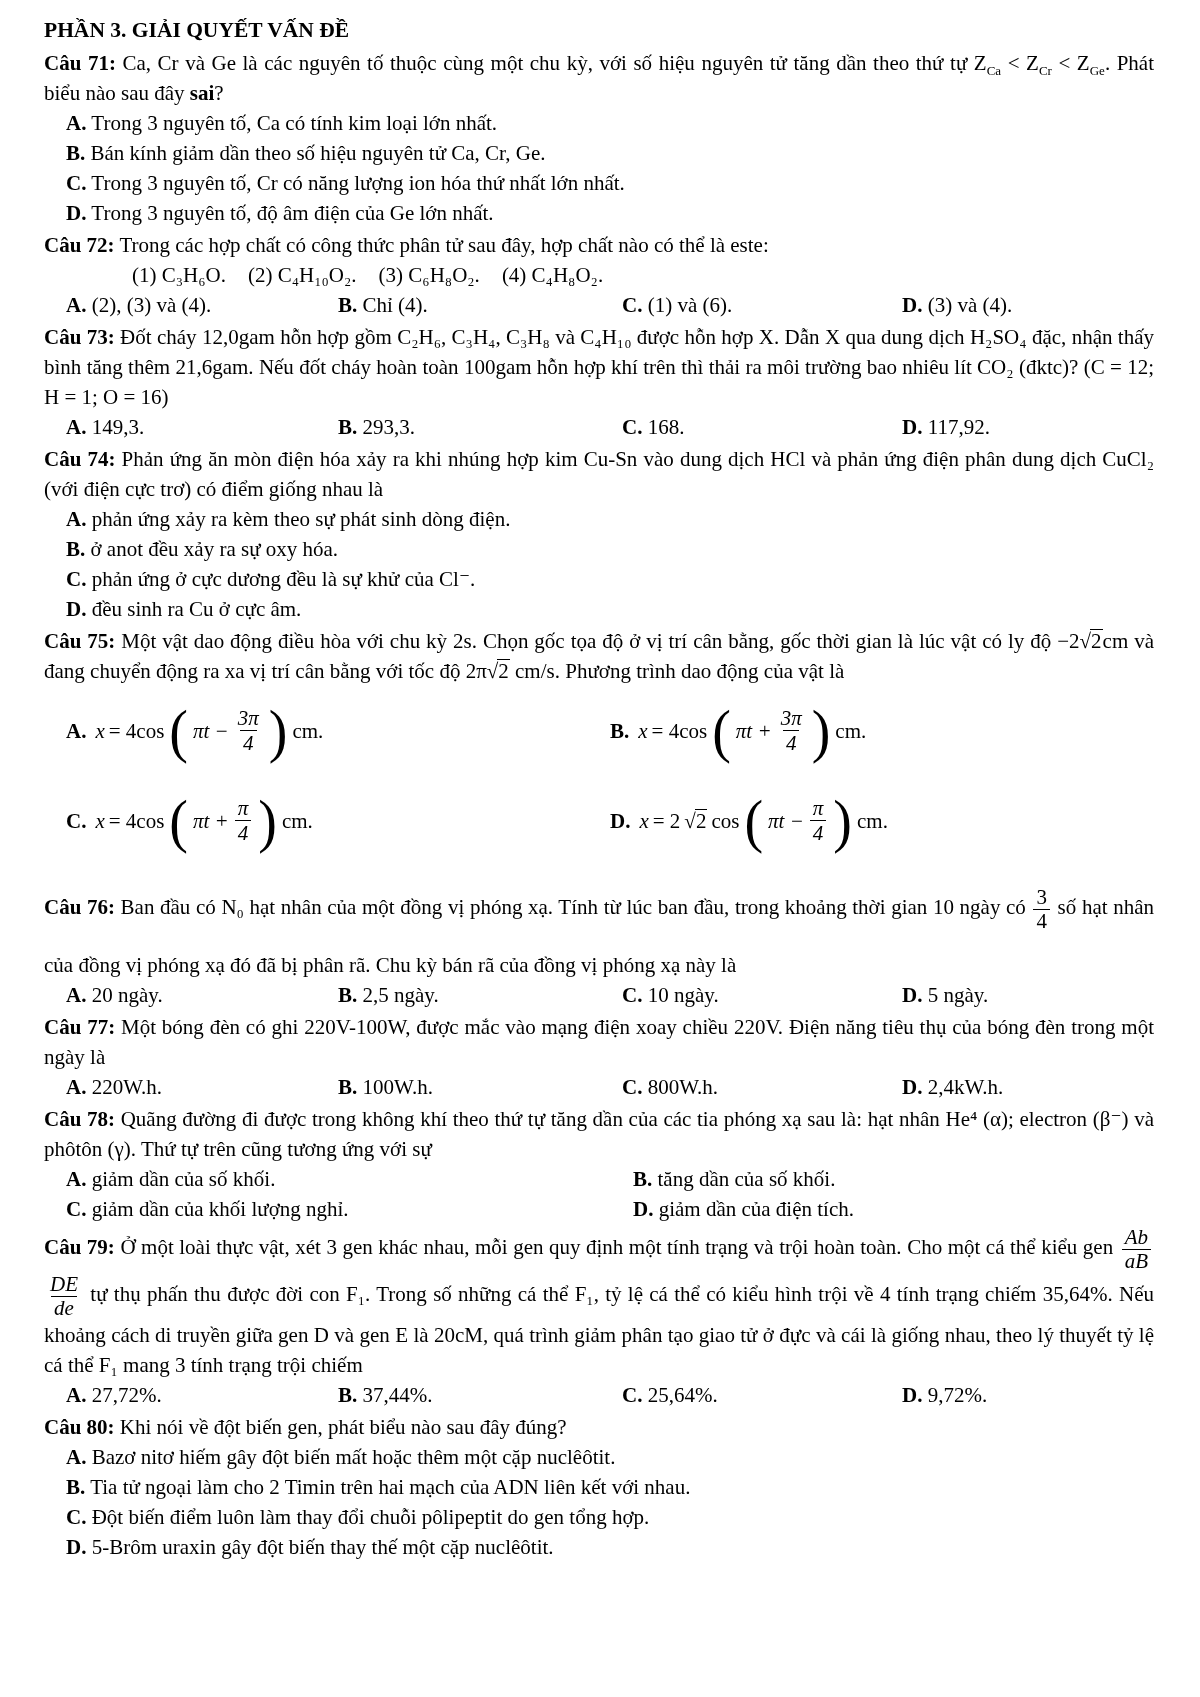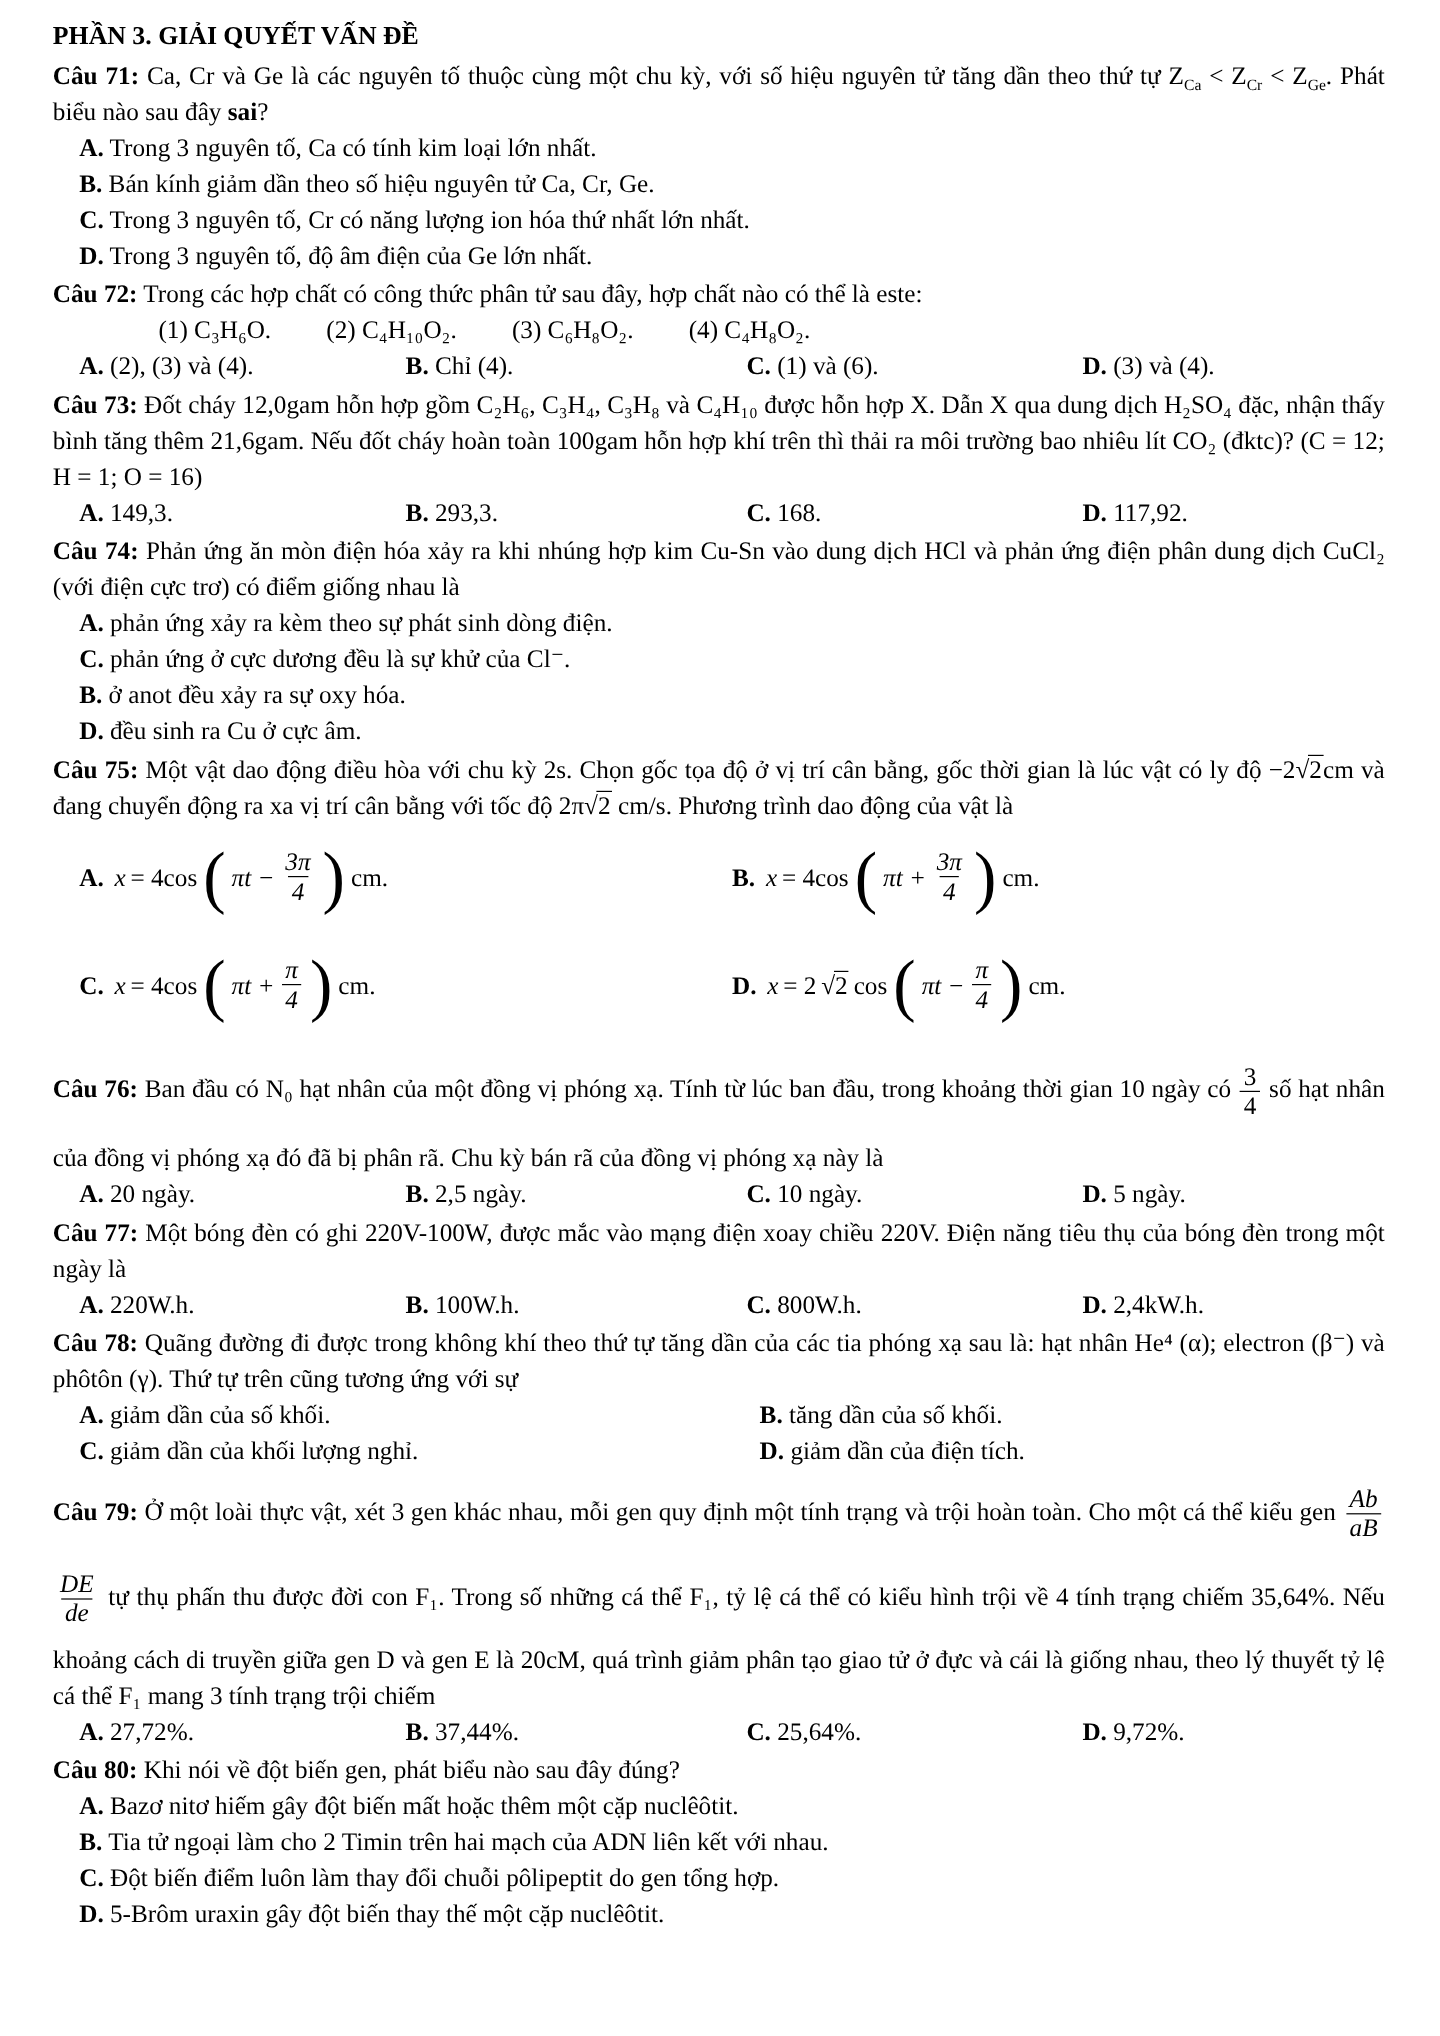"(1) C₃H₆O." .fline { gap: 46px -> 22px }
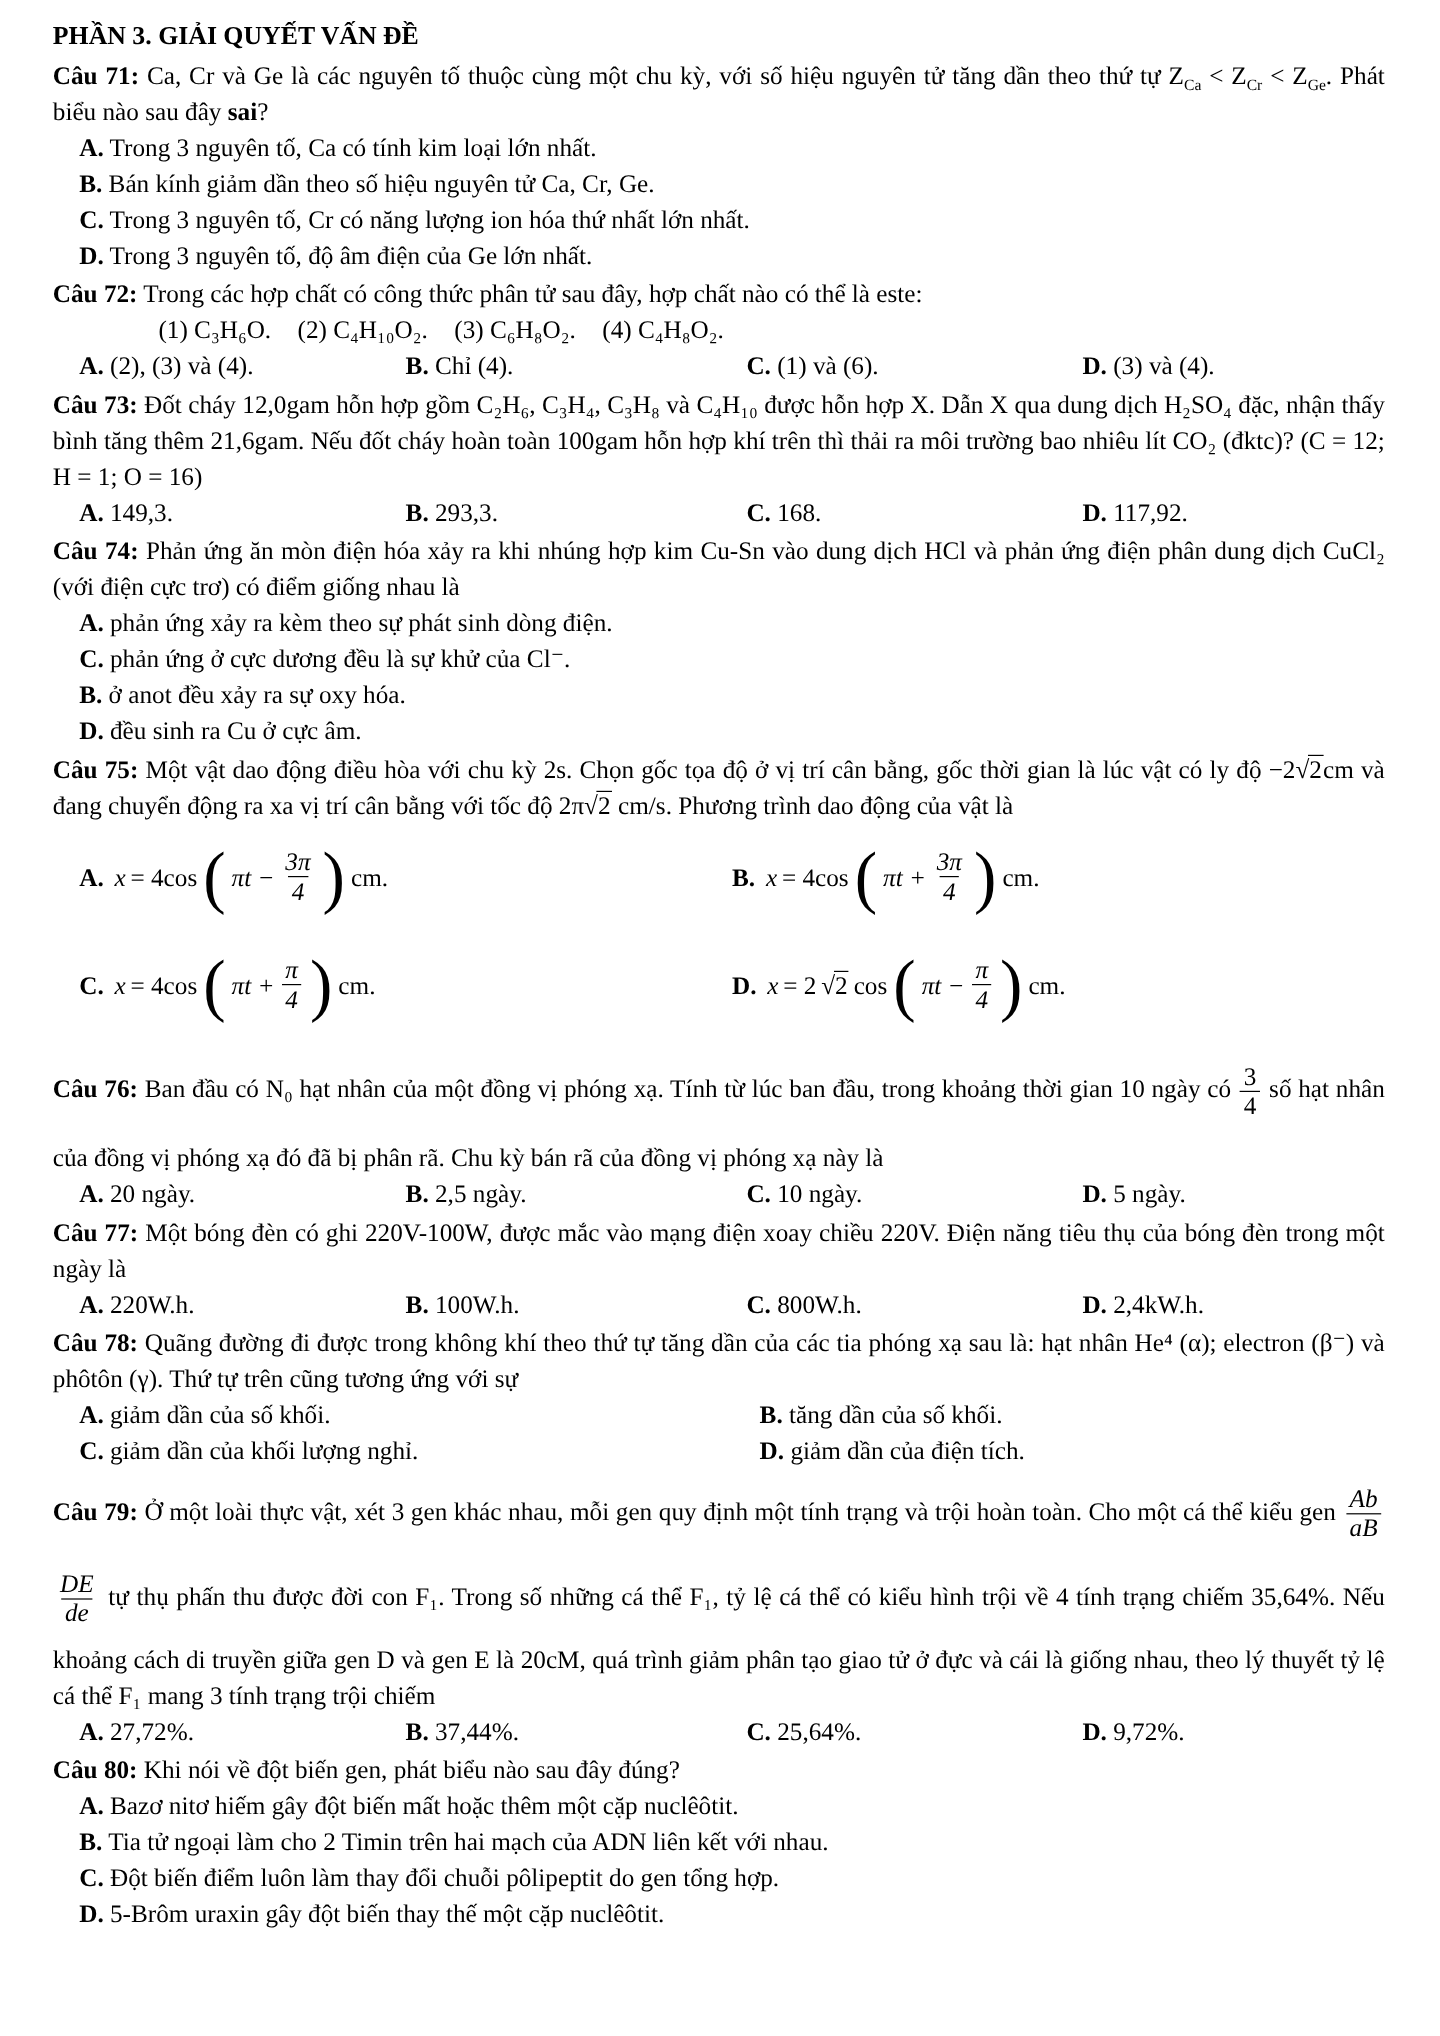"C. phản ứng ở cực" div.optline { order: before "B. ở anot đều xảy" -> after "B. ở anot đều xảy" }
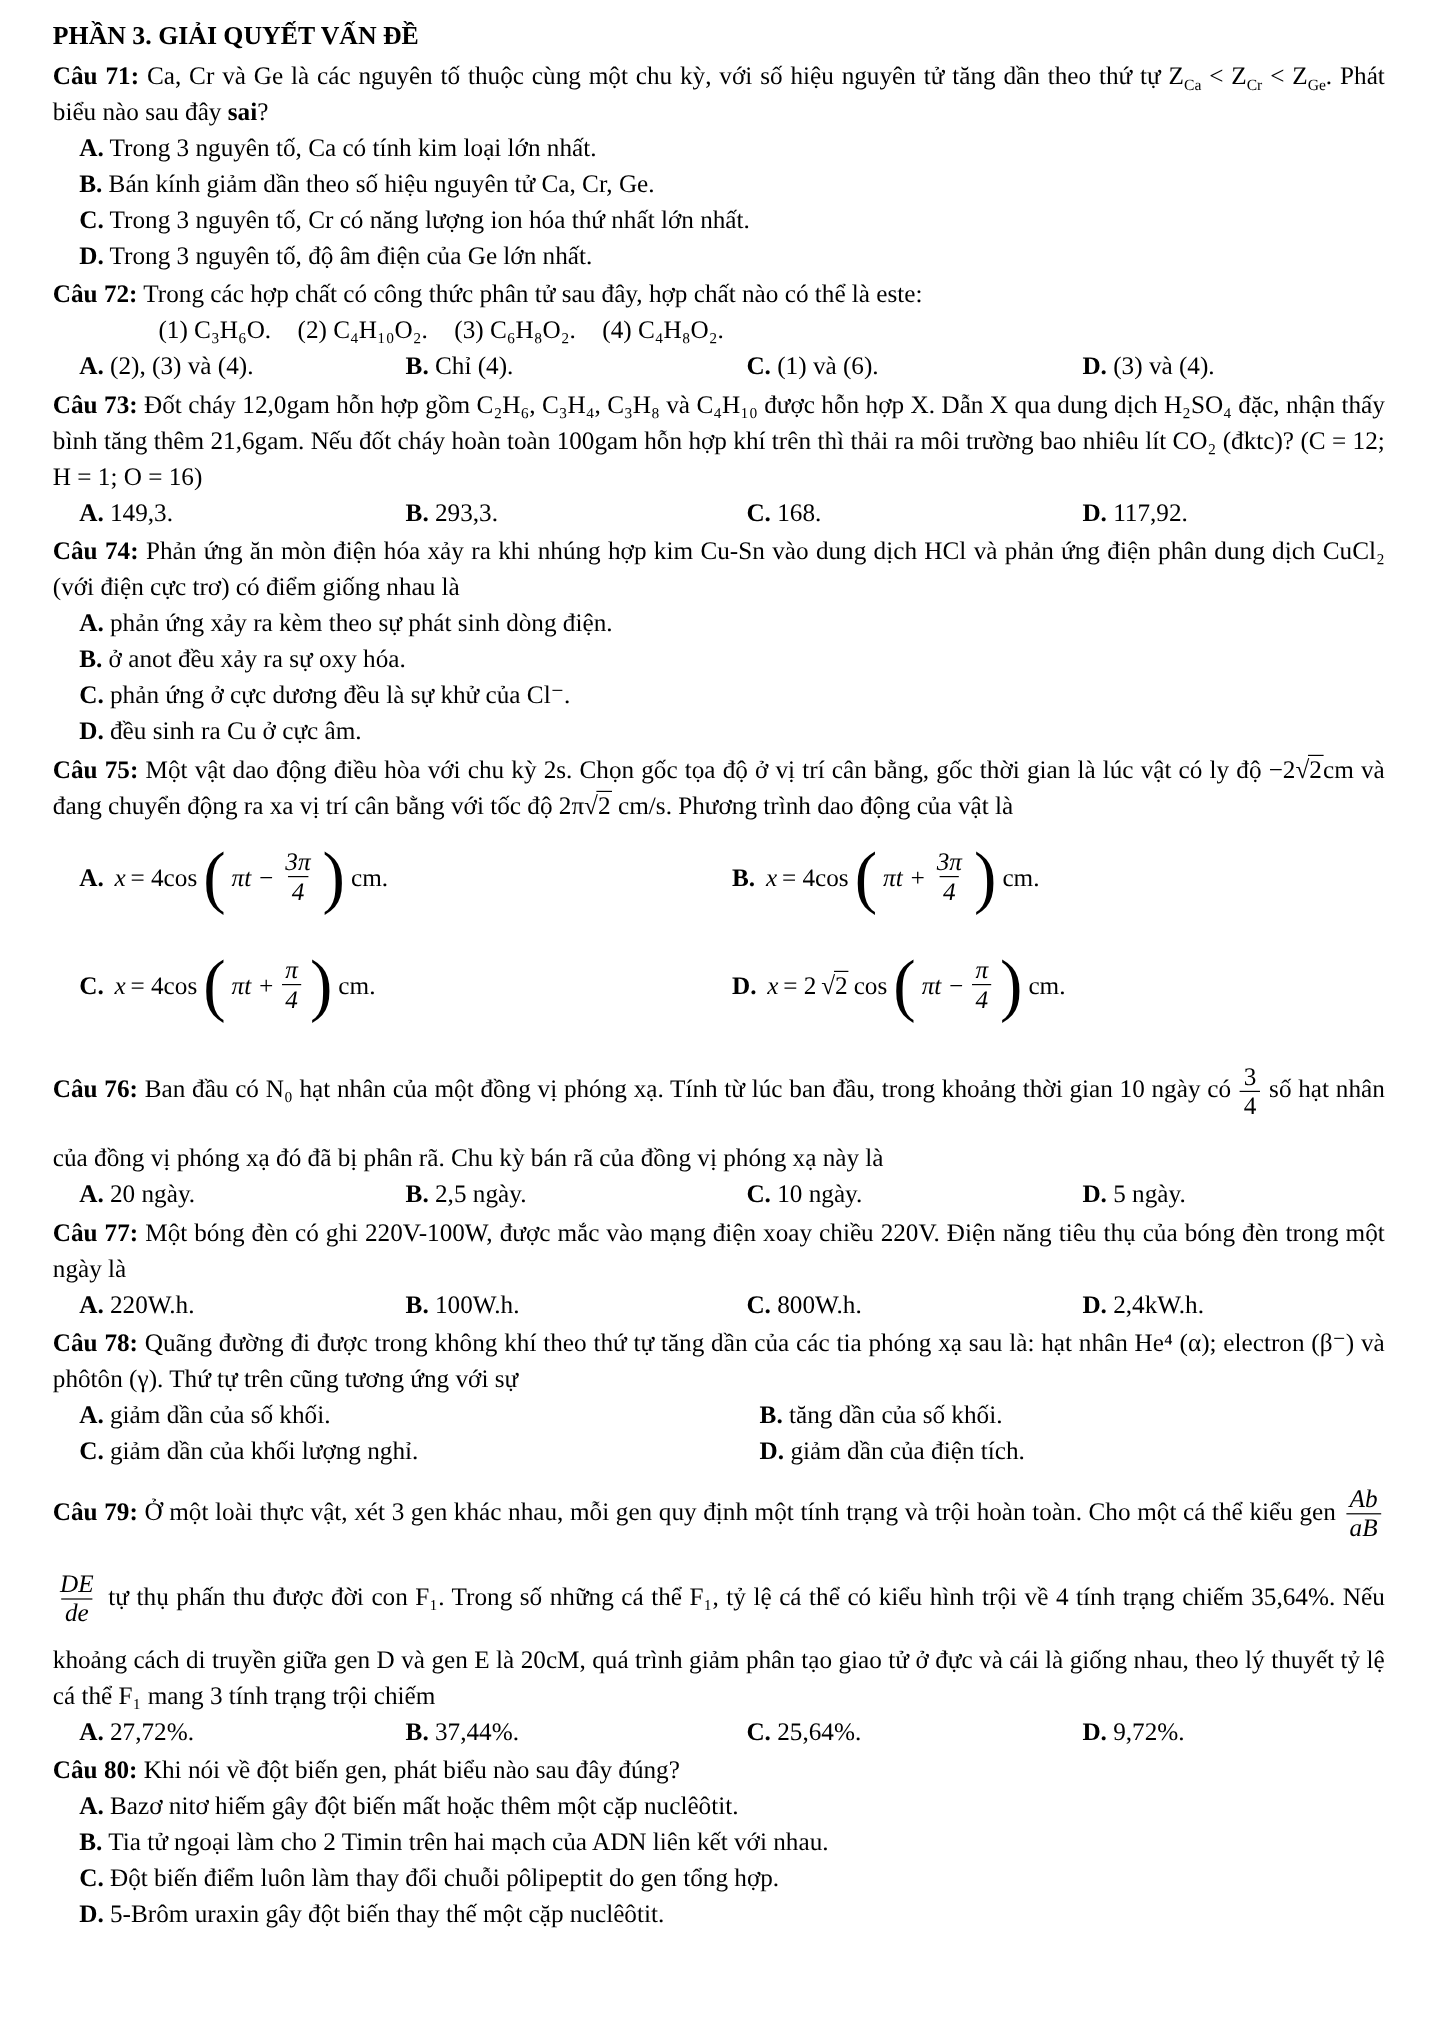"Ab" .gfrac { margin: 12px 3px -> 0 3px }
